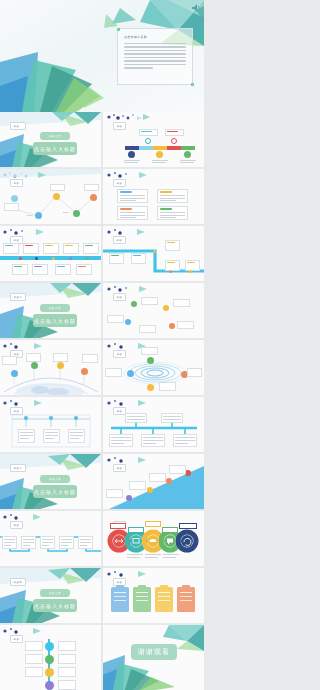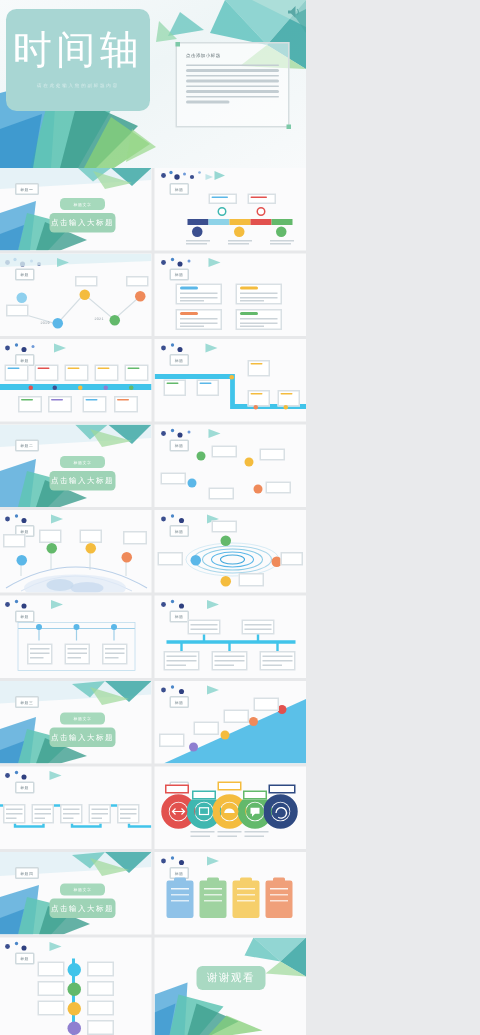"时间轴" div.hero-title-box { html: <div> <div>时间轴</div> <div>请在此处输入您的副标题内容</div> </div> -> none }
